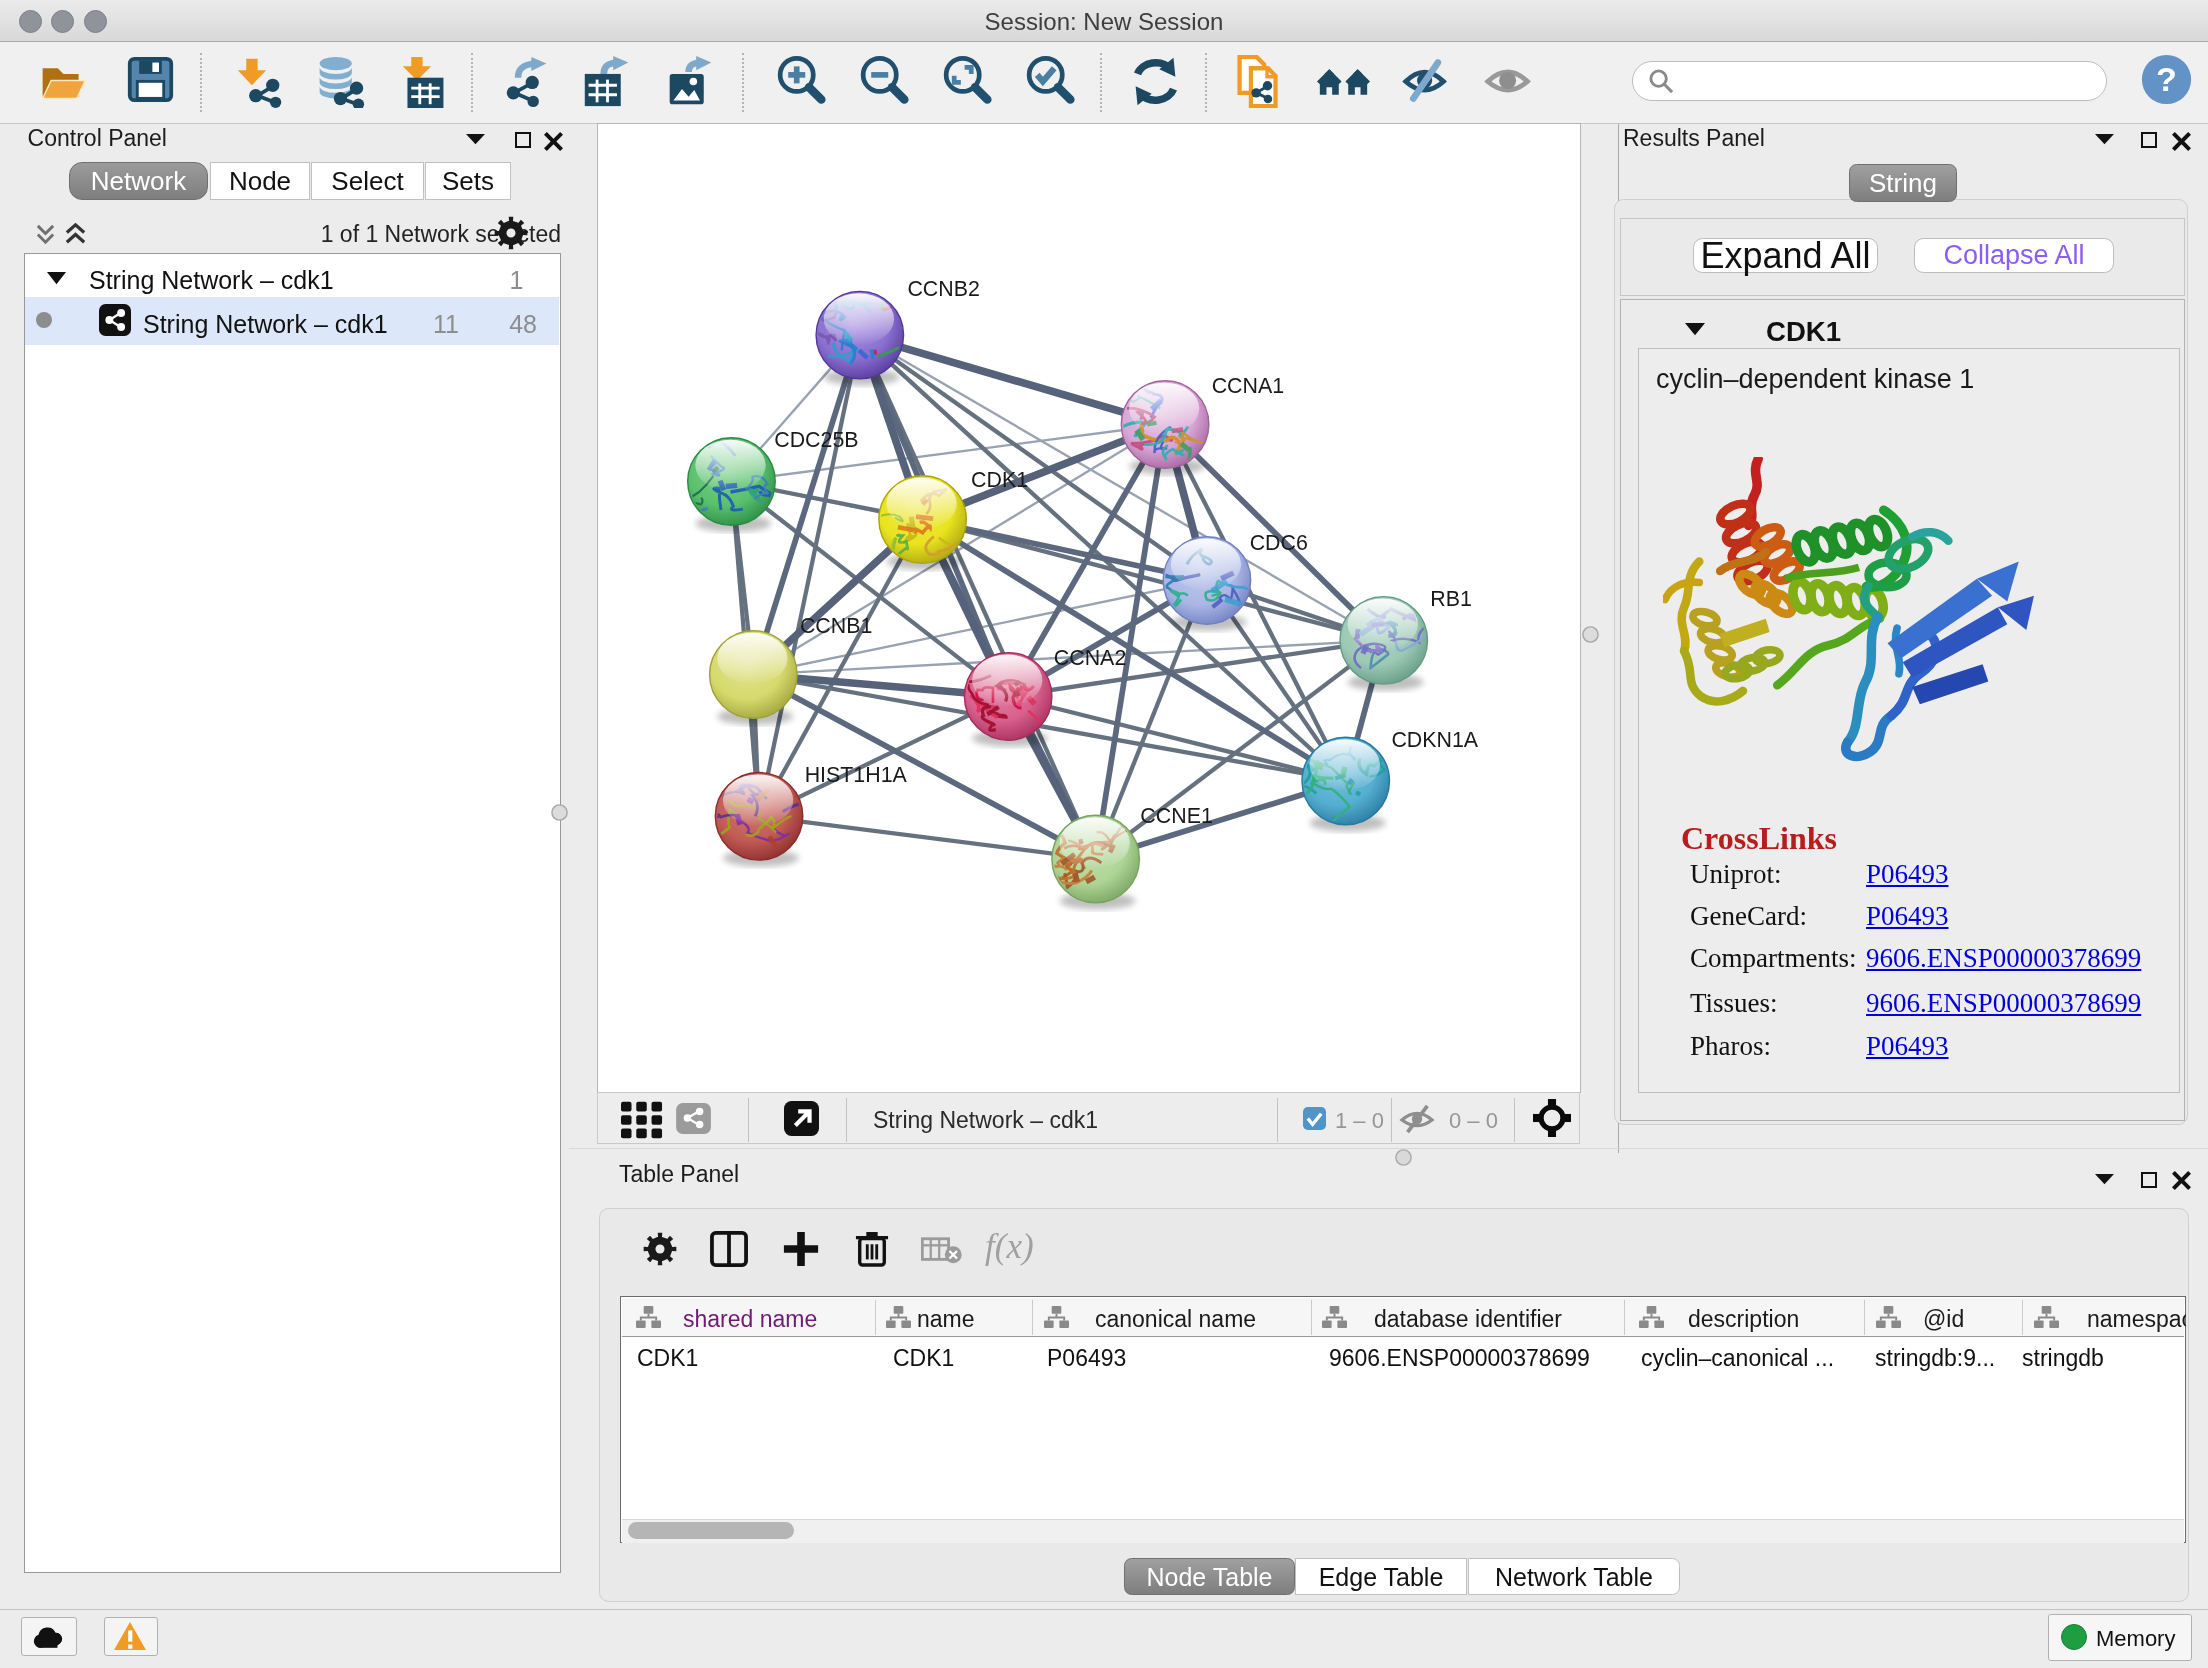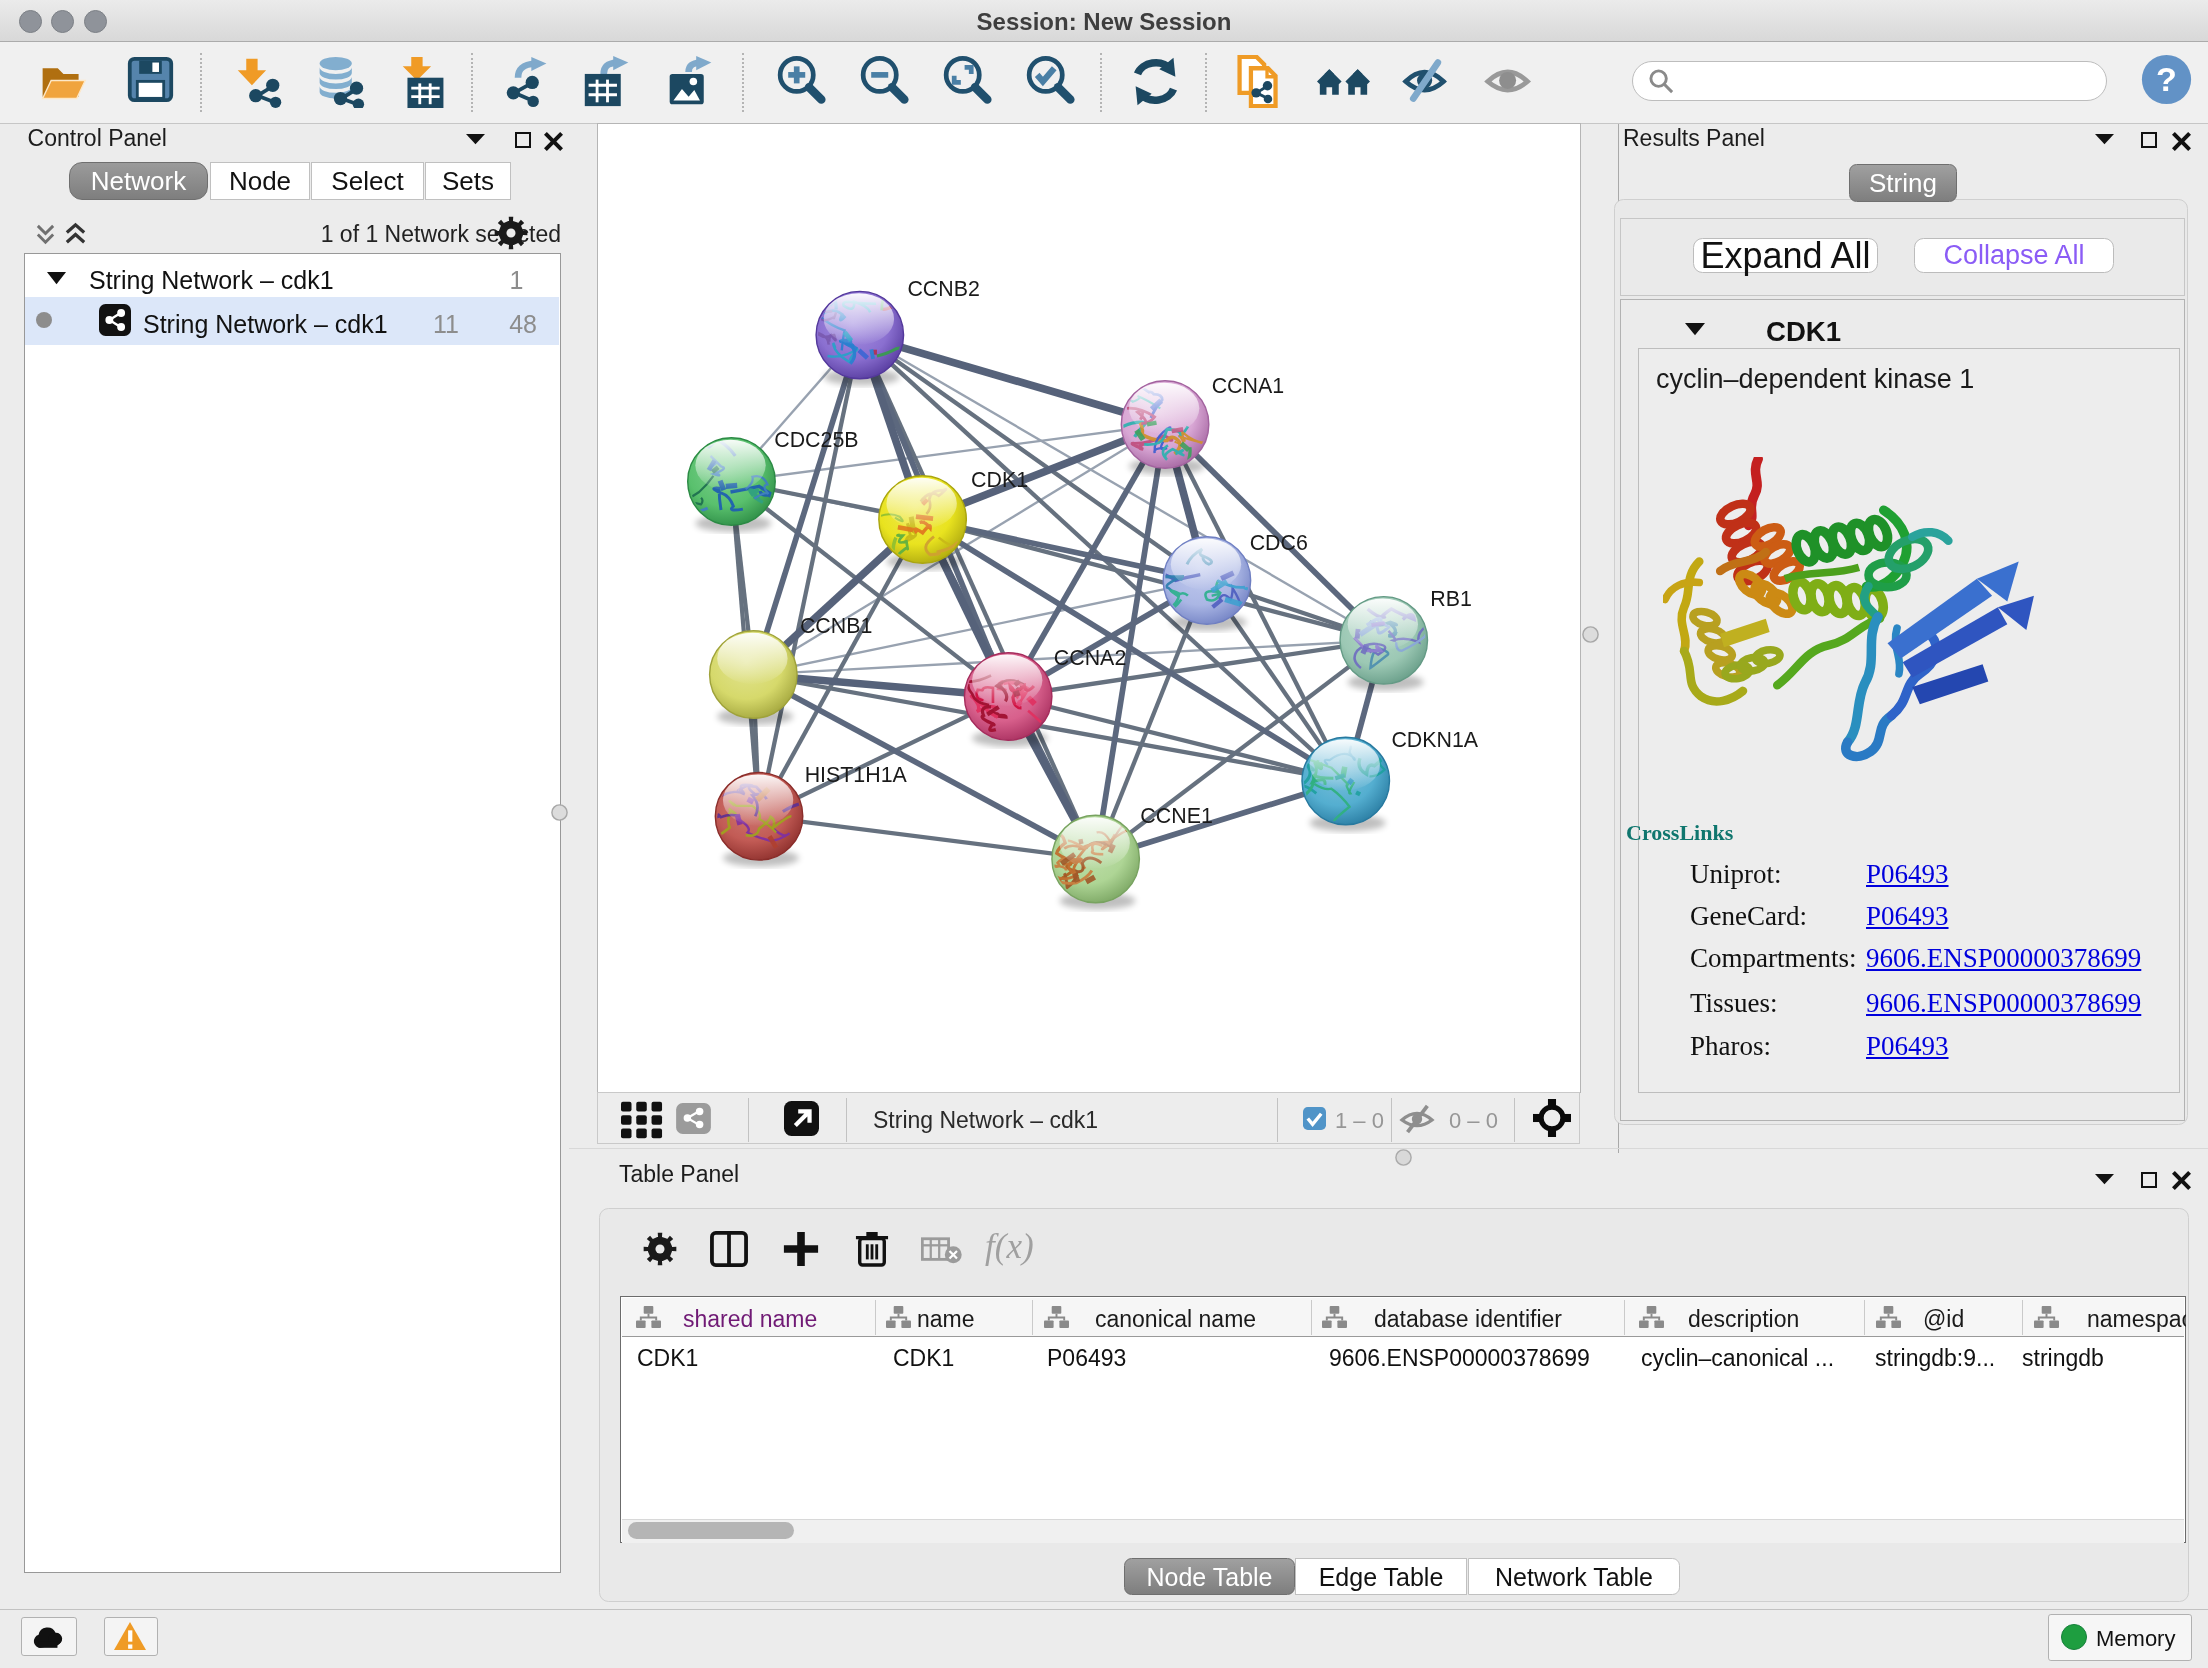"Session: New Session" .wtitle { font-weight: bold -> normal }
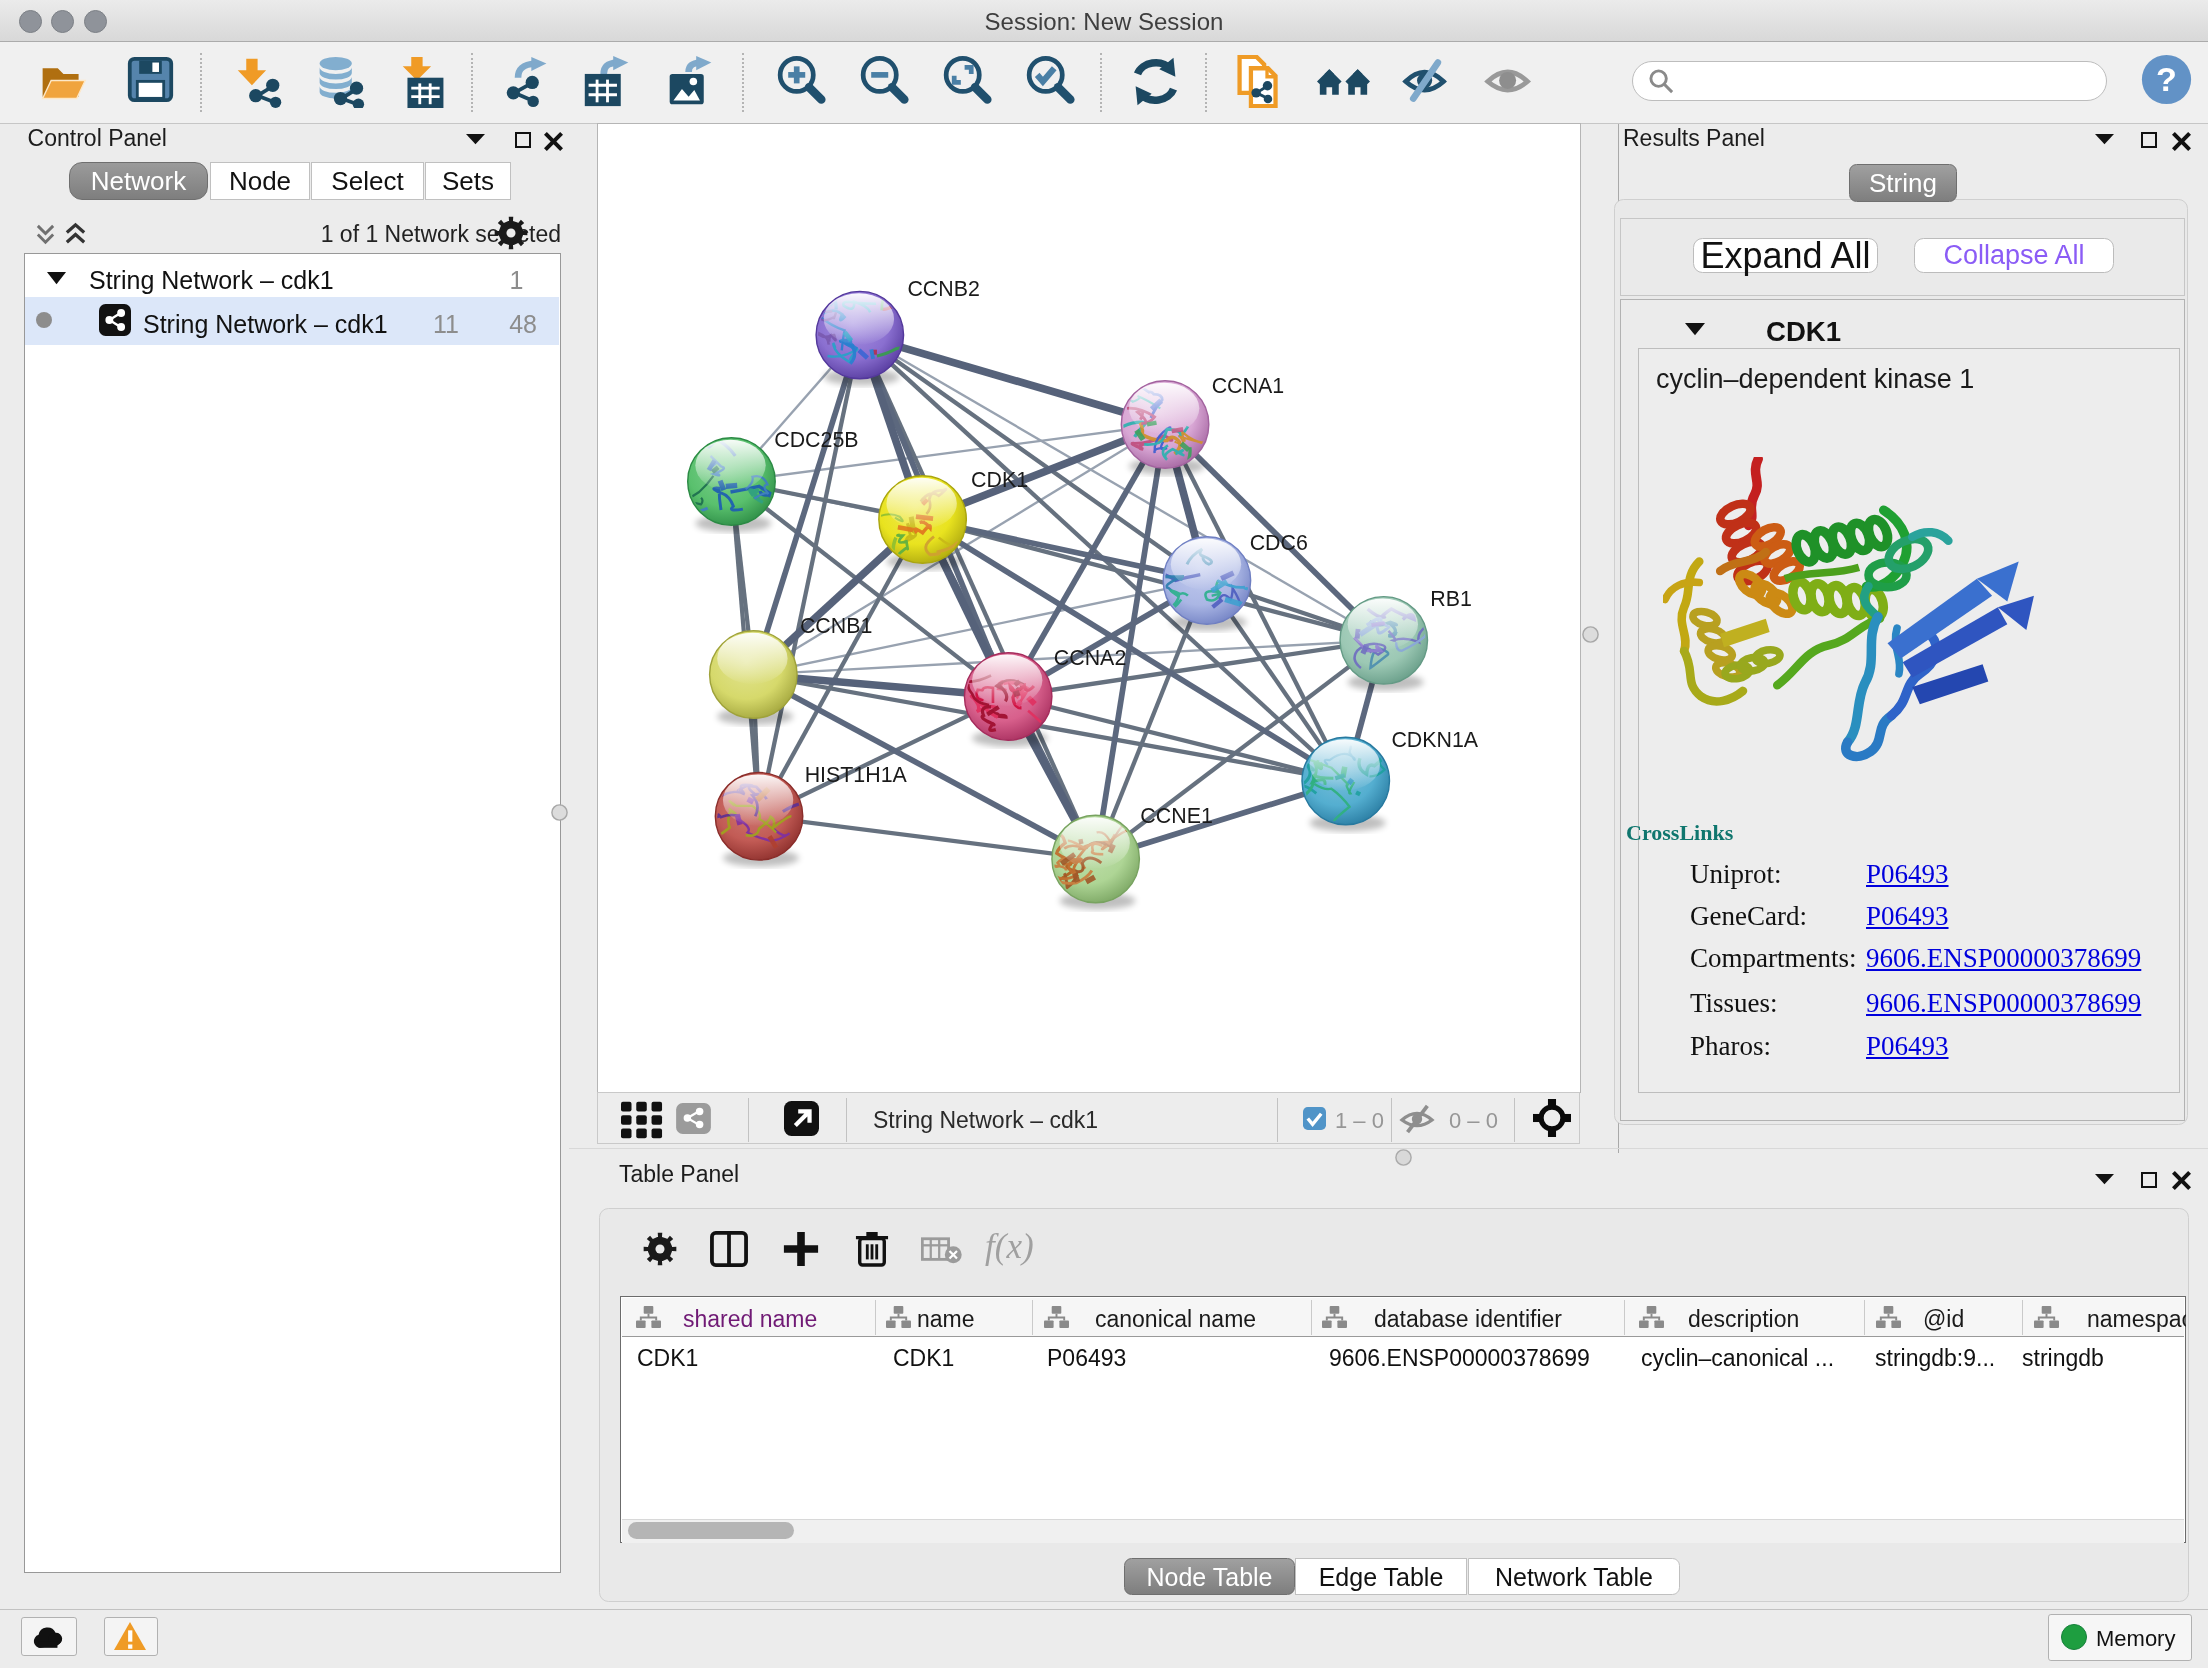"CrossLinks" div.abs { color: #0f766e -> #b91c1c; font-size: 22px -> 32px; left: 1626px -> 1681px }
